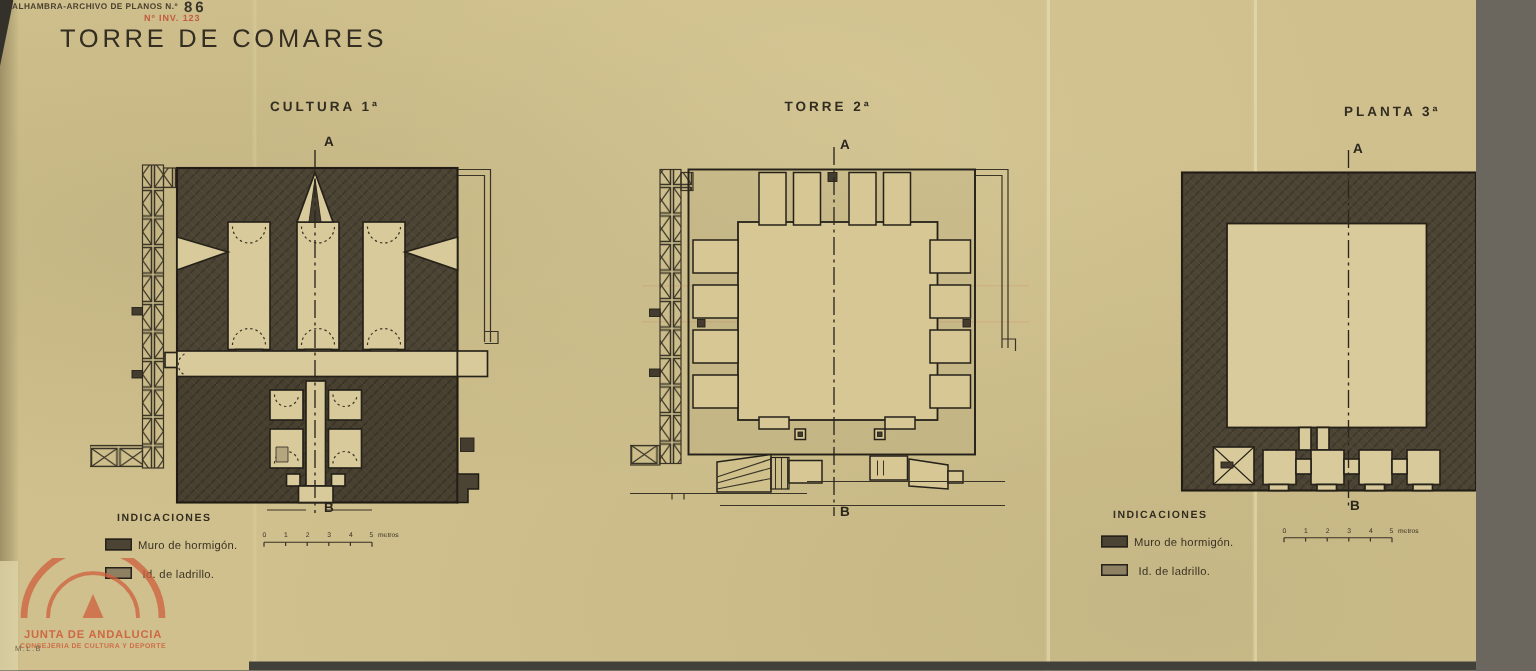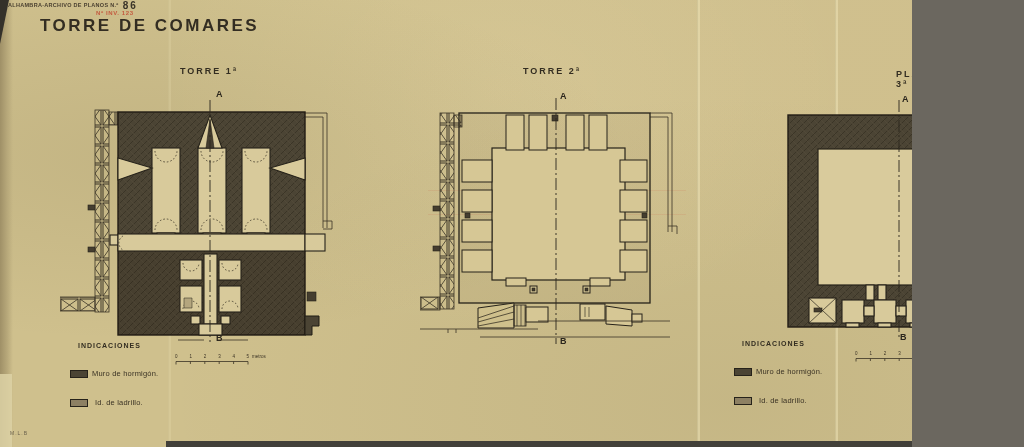"86" #paper { width: 912px -> 984px }
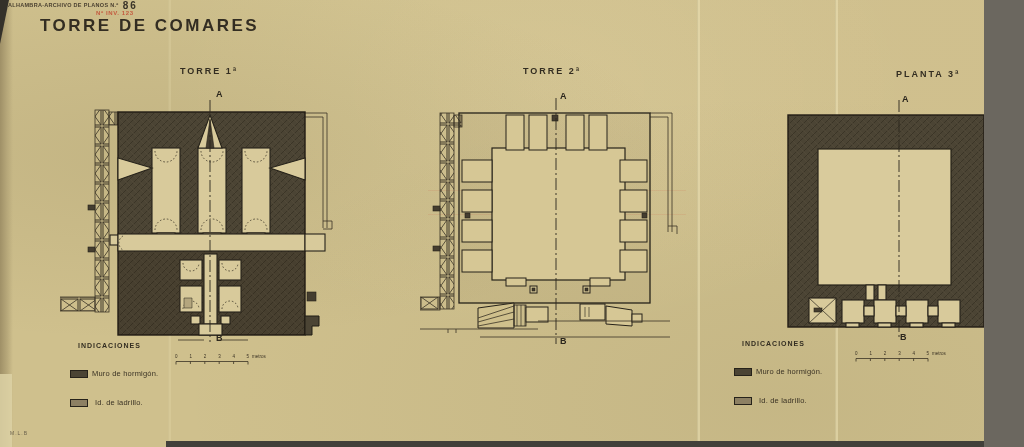"TORRE DE COMARES" .title { font-weight: bold -> normal }
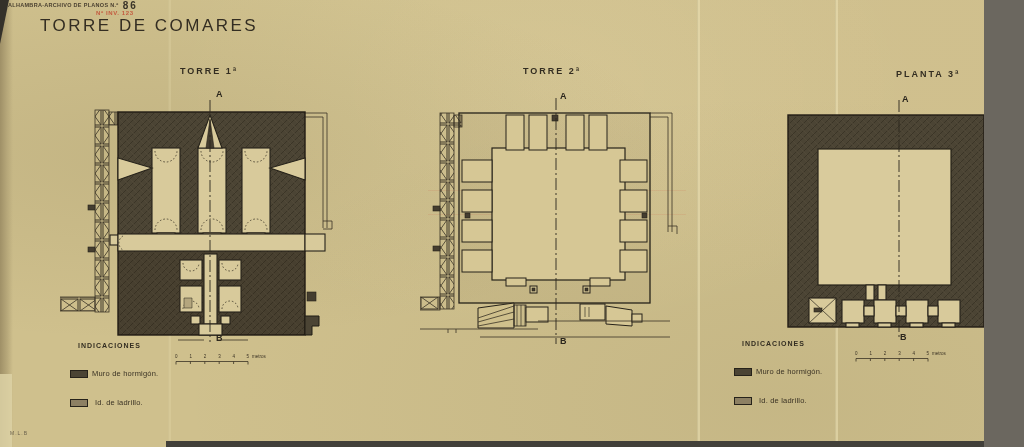"TORRE 1ª" div.abs { text: TORRE -> CULTURA }
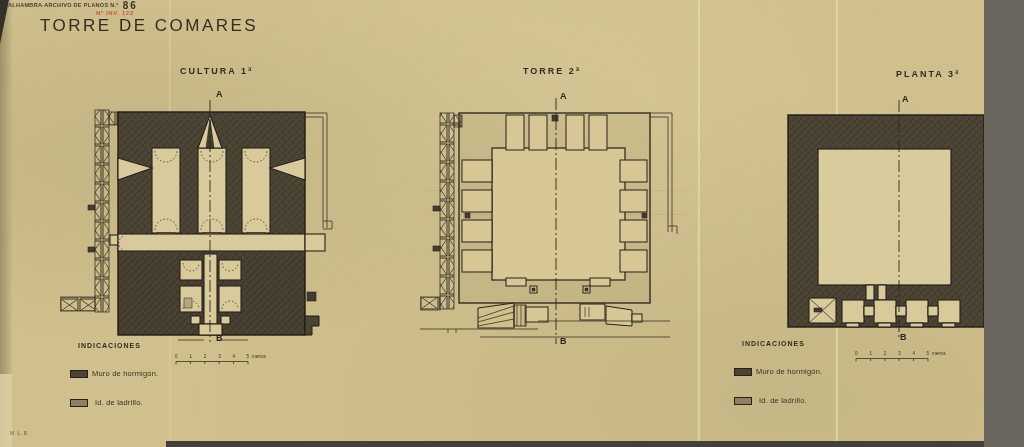"Muro de hormigón." .legend .row { align-items: flex-end -> flex-start; margin-top: 20px -> 10px }
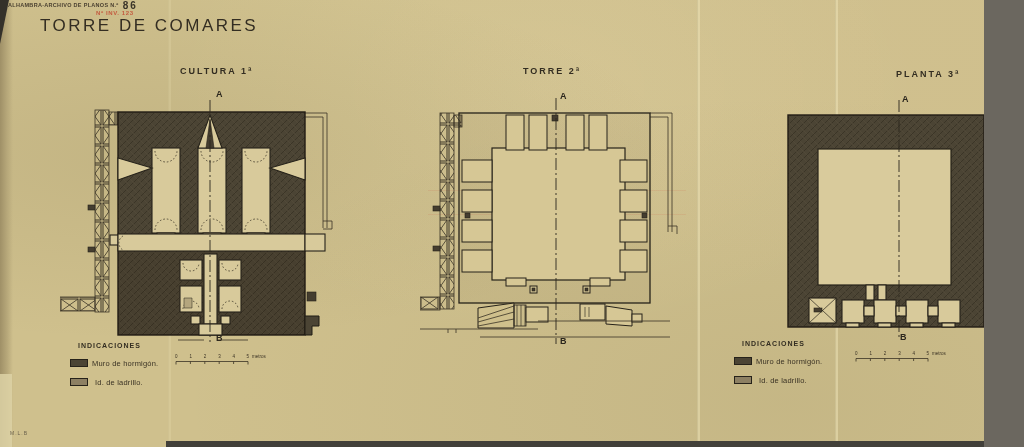"JUNTA DE ANDALUCIA" div.abs { html: none -> <div> <svg> <path></path> <path></path> <polygon></polygon> </svg> <div>JUNTA DE ANDALUCIA</div> <div>CONSEJERIA DE CULTURA Y DEPORTE</div> </div> }
